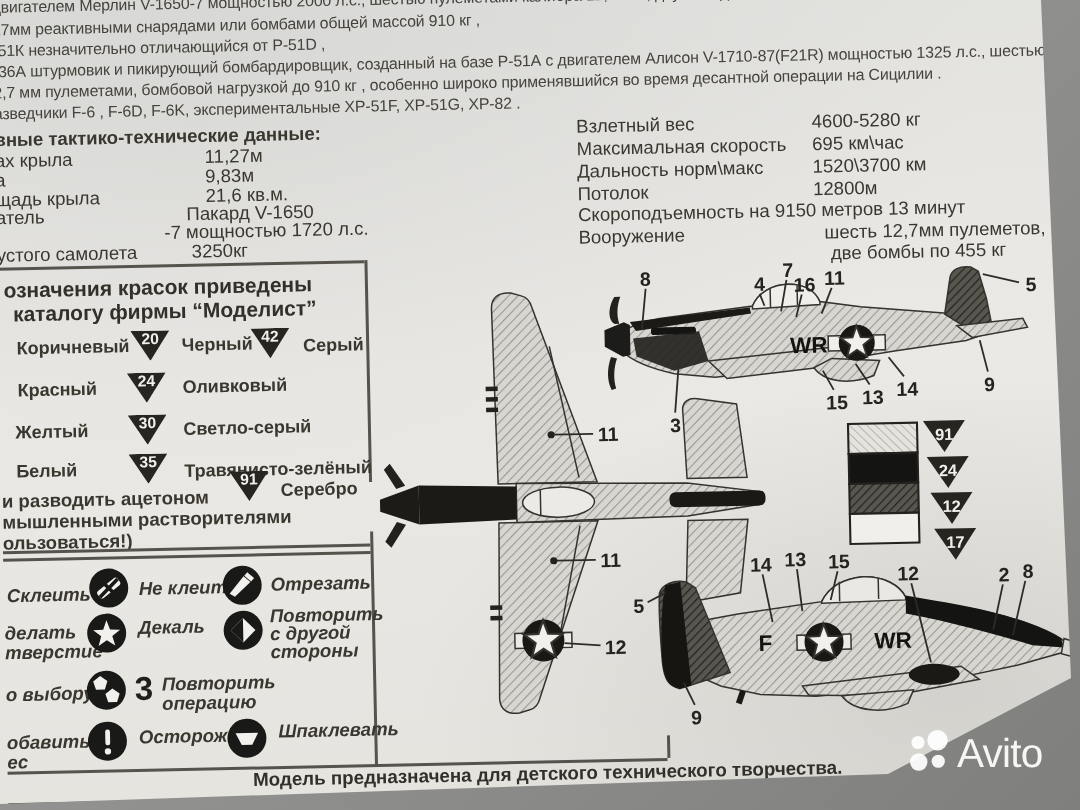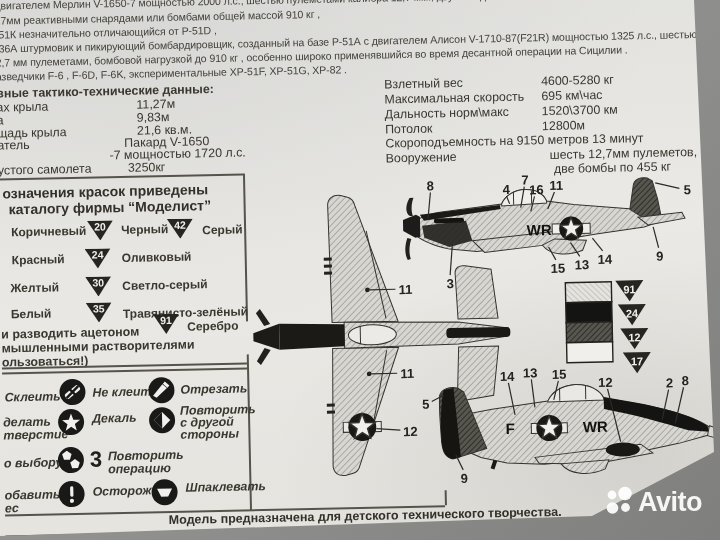"Avito" .wm { font-weight: bold -> normal }
